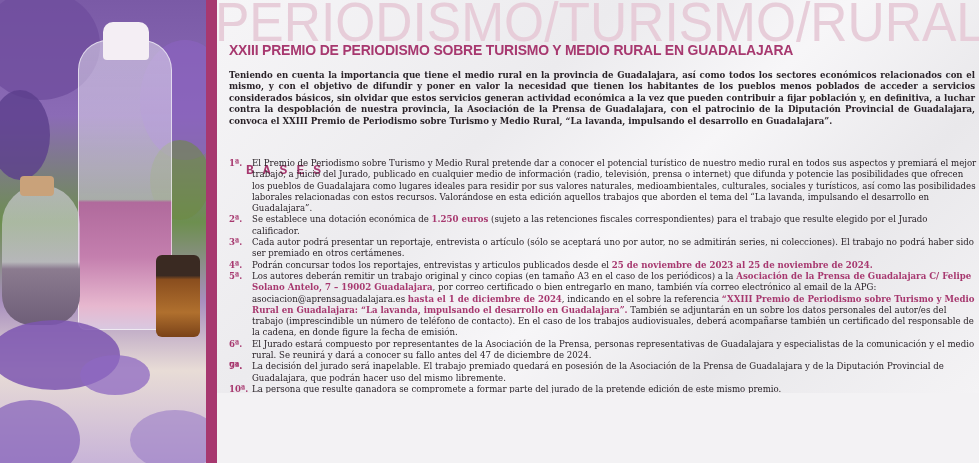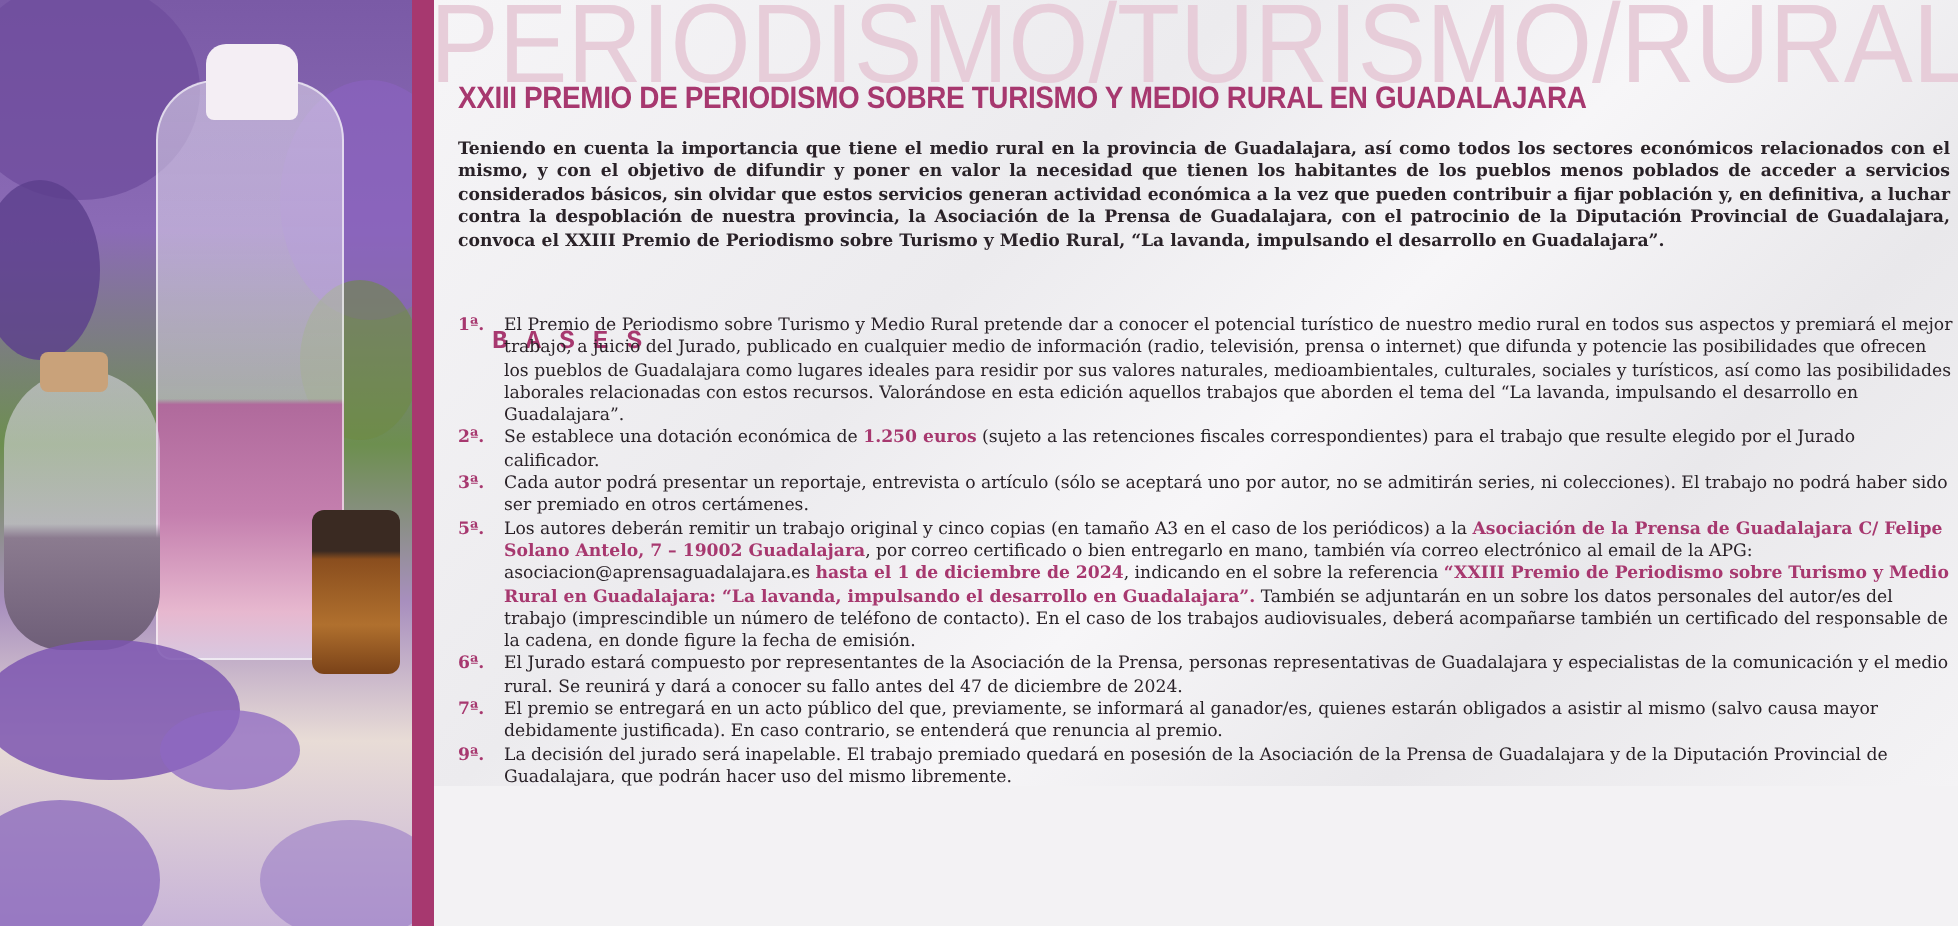"4ª." li { html: none -> <li><span>4ª.</span><span>Podrán concursar todos los reportajes, entrevistas y articulos publicados desde el </span><span>25 de noviembre de 2023 al 25 de noviembre de 2024.</span></li> }
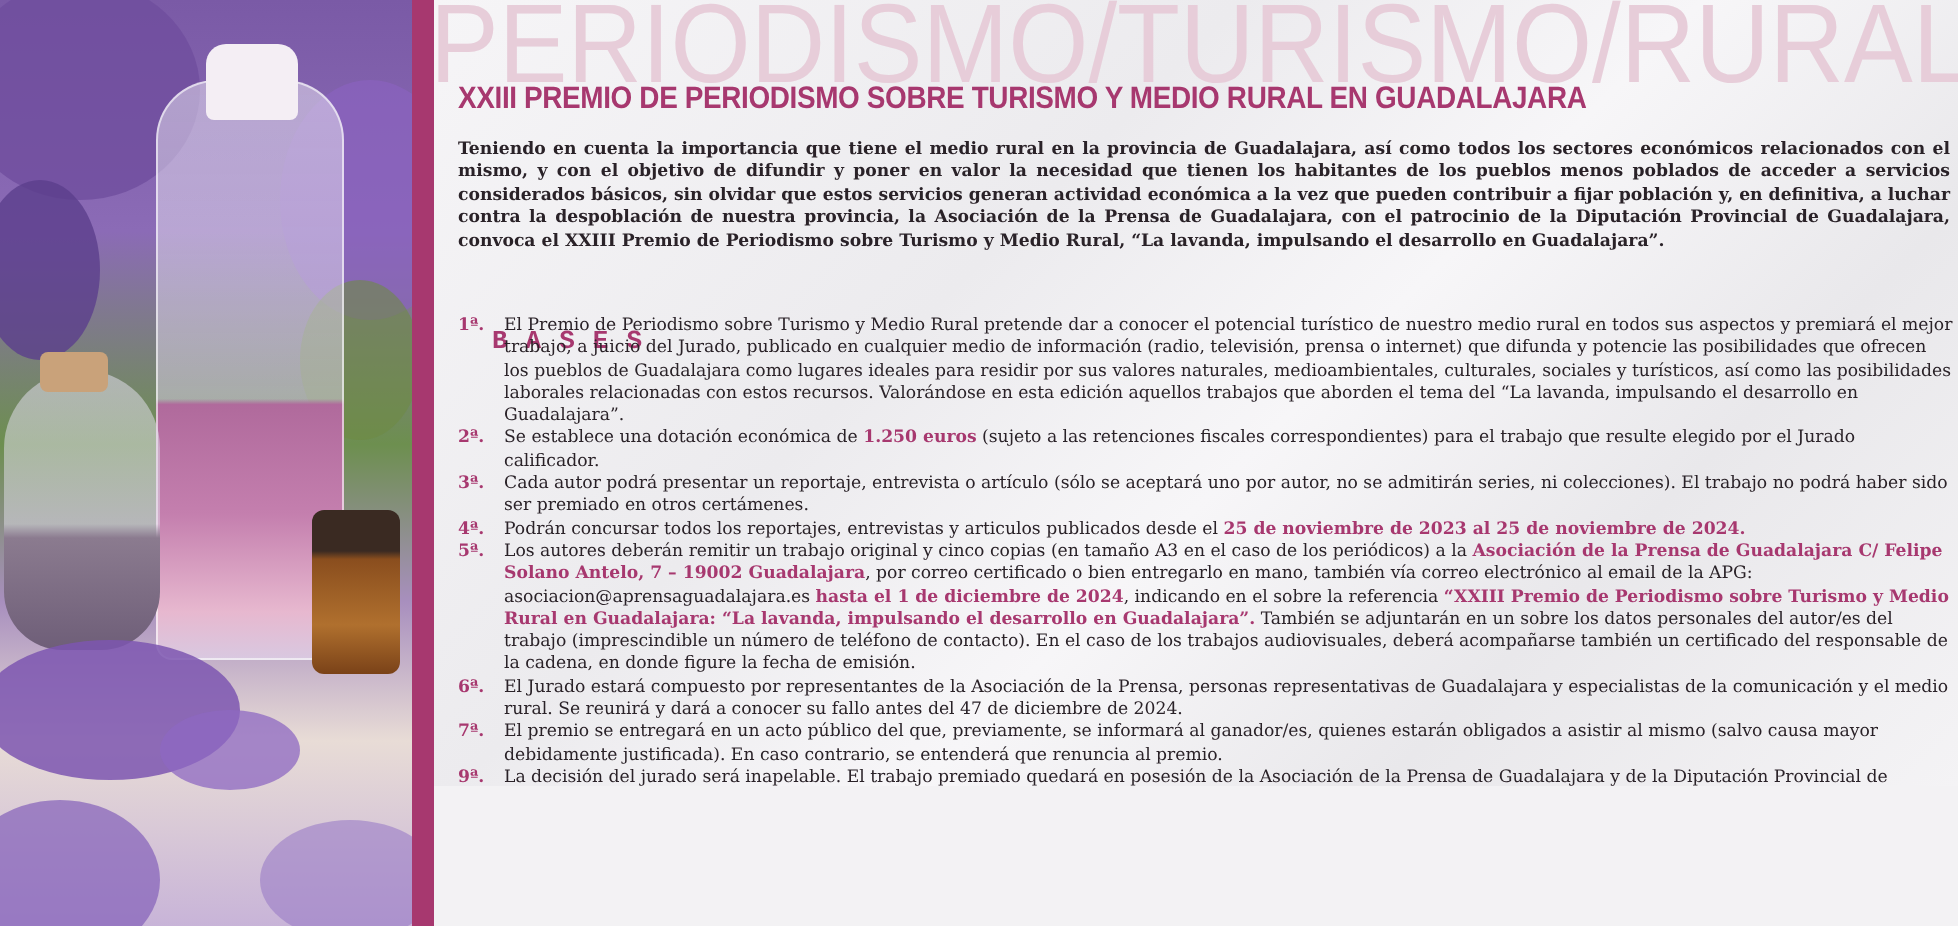"El premio se entregará en" span { html: <span>El premio se entregará en un acto público del que, previamente, se informará al ganador/es, quienes estarán obligados a asistir al mismo (salvo causa mayor debidamente justificada). En caso contrario, se entenderá que renuncia al premio.</span> -> none }
